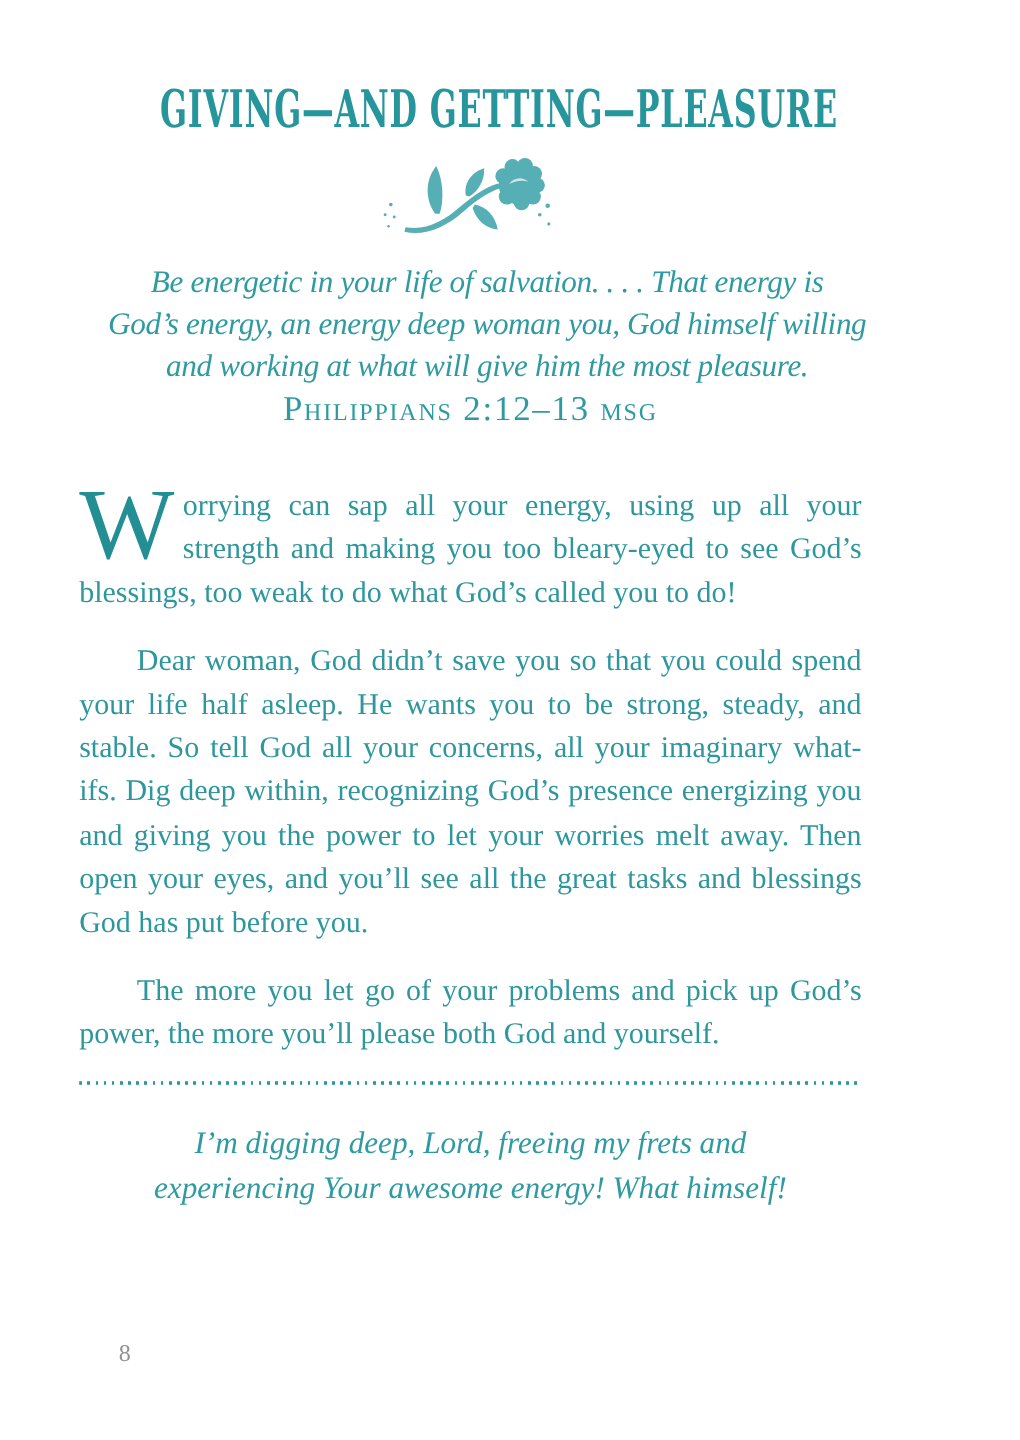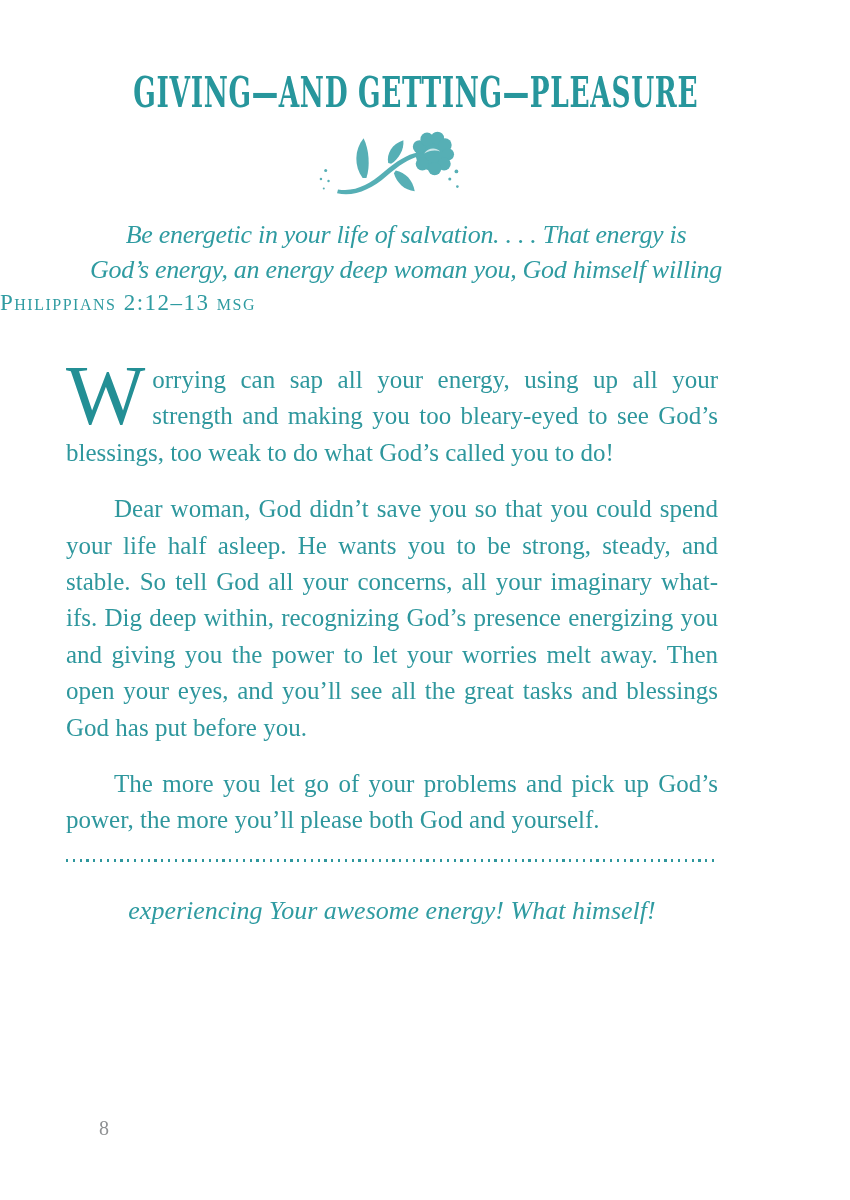"and working at what will" div.line { html: none -> <div>and working at what will give him the most pleasure.</div> }
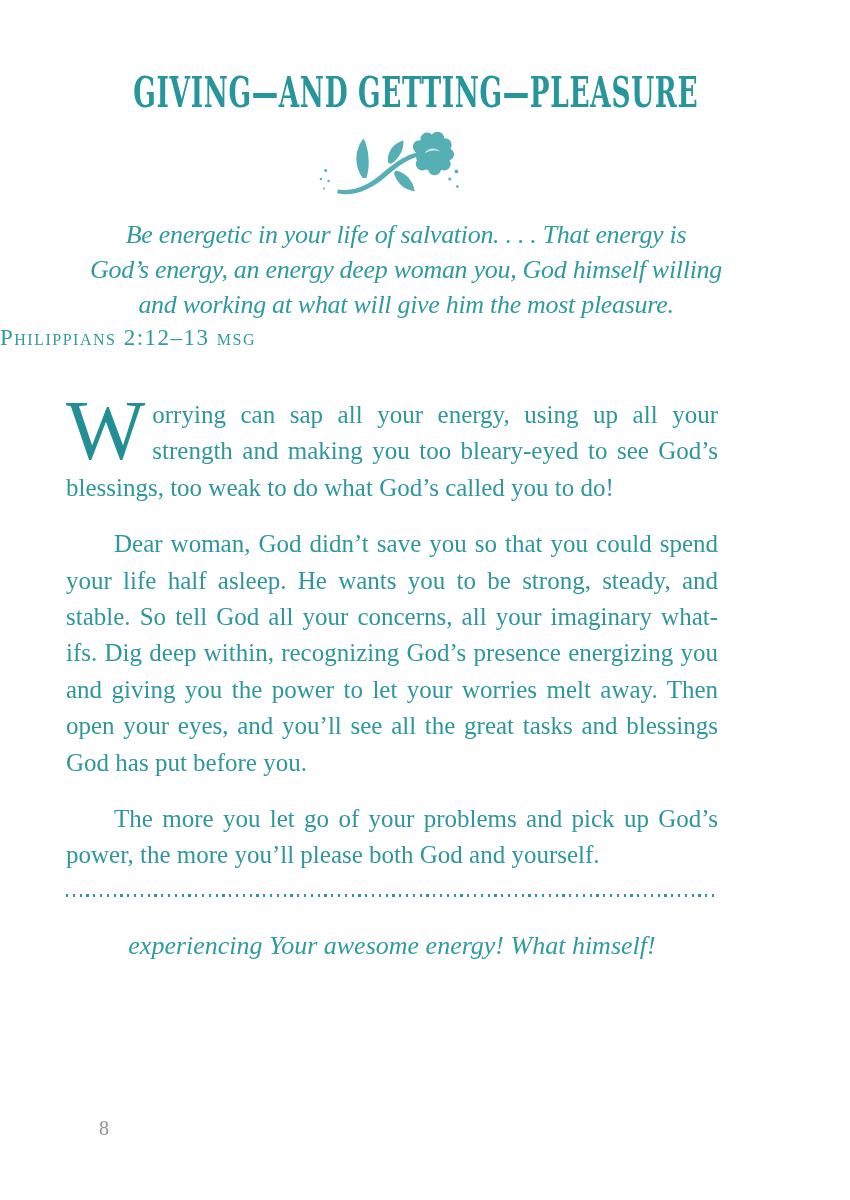"Philippians 2:12–13 msg" .scripture-ref { font-size: 23px -> 29px; text-align: left -> center }
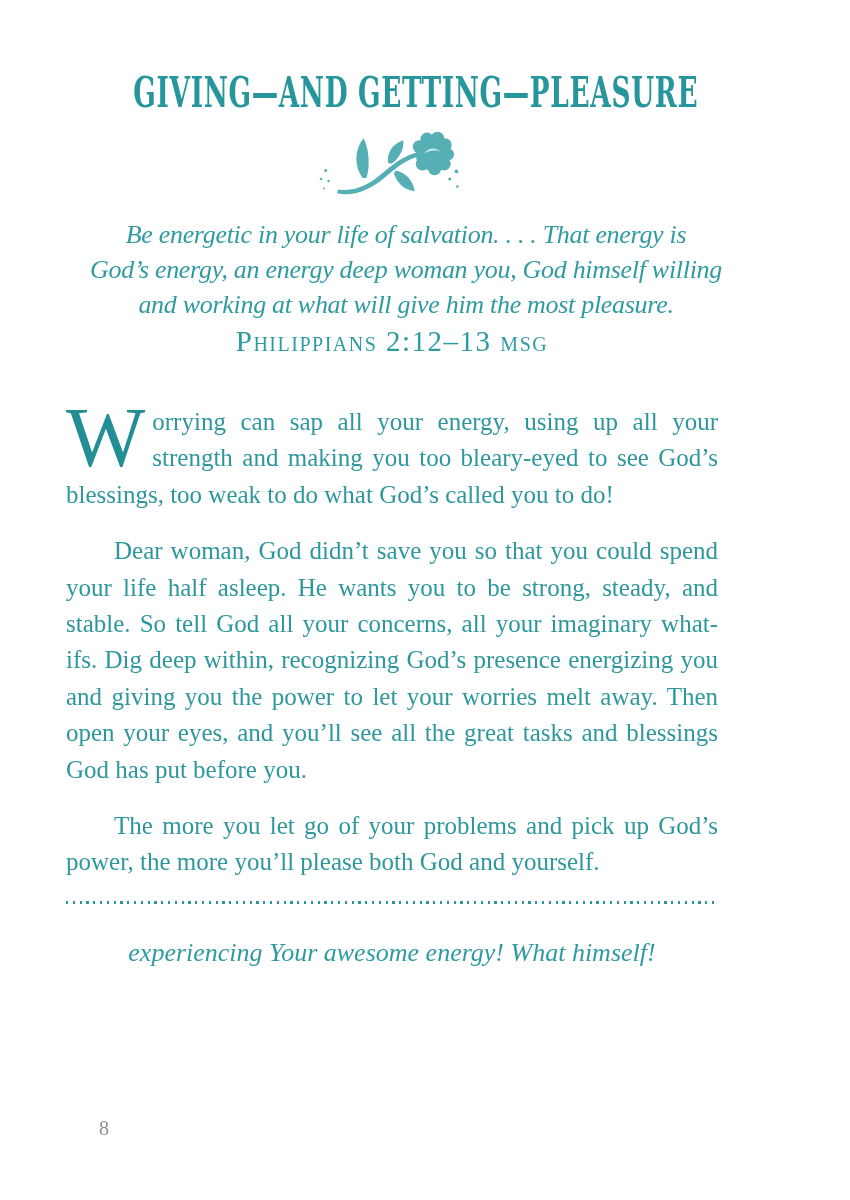"I’m digging deep, Lord, freeing" div.line { html: none -> <div>I’m digging deep, Lord, freeing my frets and</div> }
